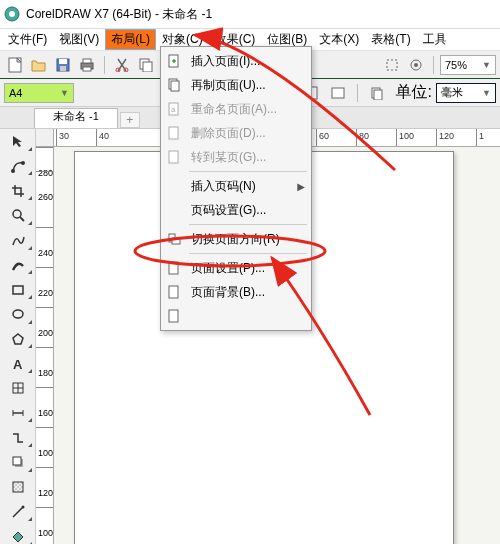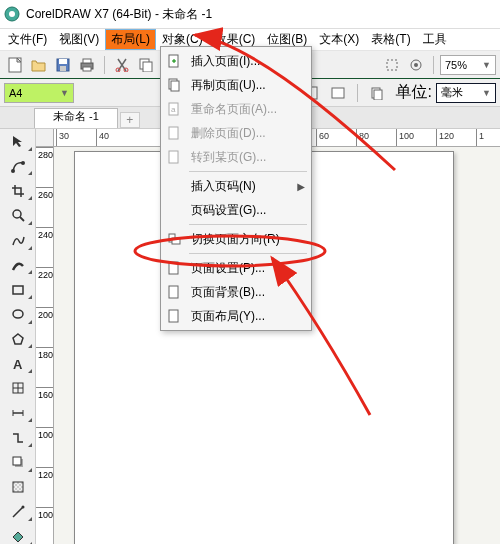"280" .vtick { padding-top: 2px -> 20px }
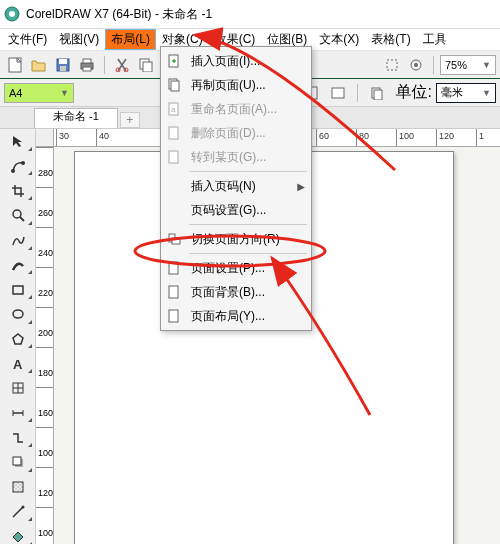"260" div.vtick { top: 40px -> 24px }
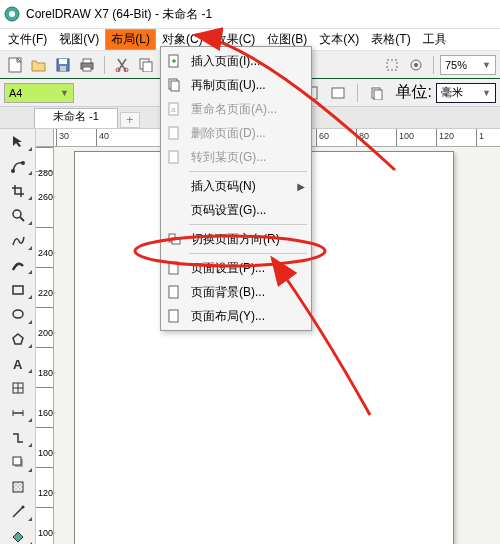"页面布局(Y)..." span.dlabel { html: <span>页面布局(Y)...</span> -> none }
